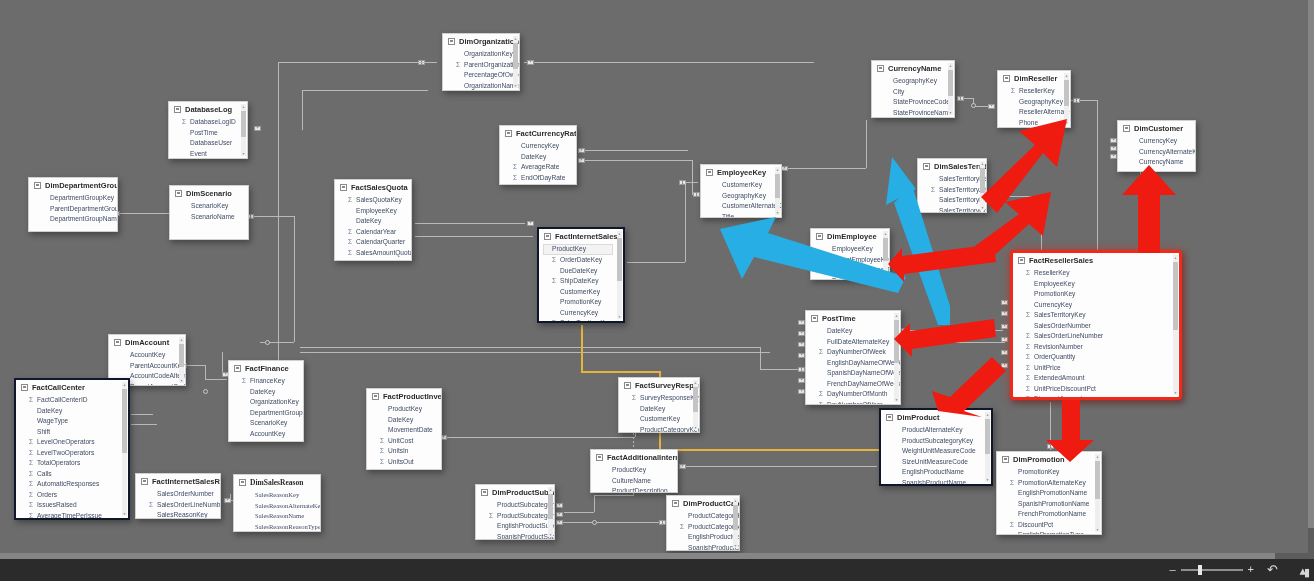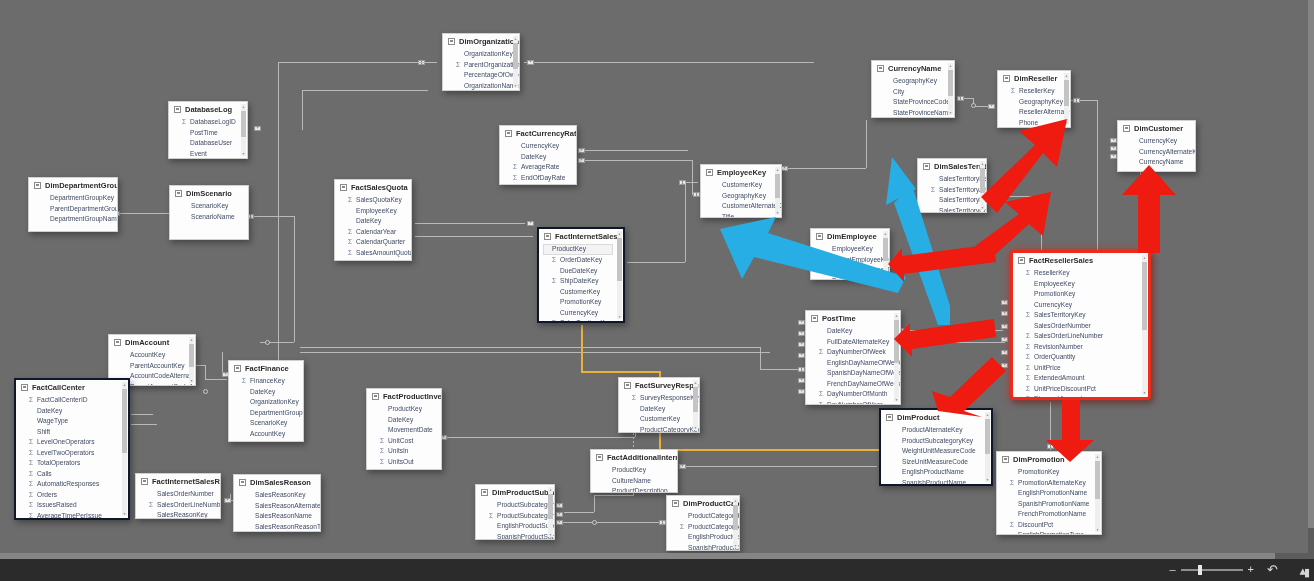"FactResellerSales" div.tbl { width: 141px -> 172px }
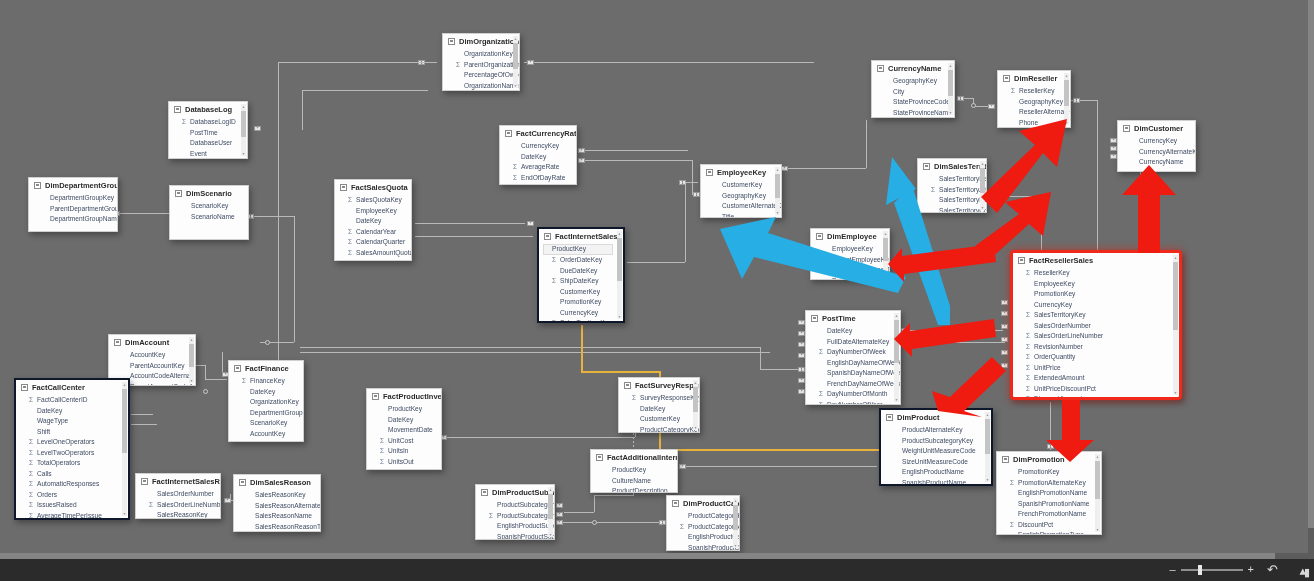"DimAccount" div.tbl { width: 88px -> 78px }
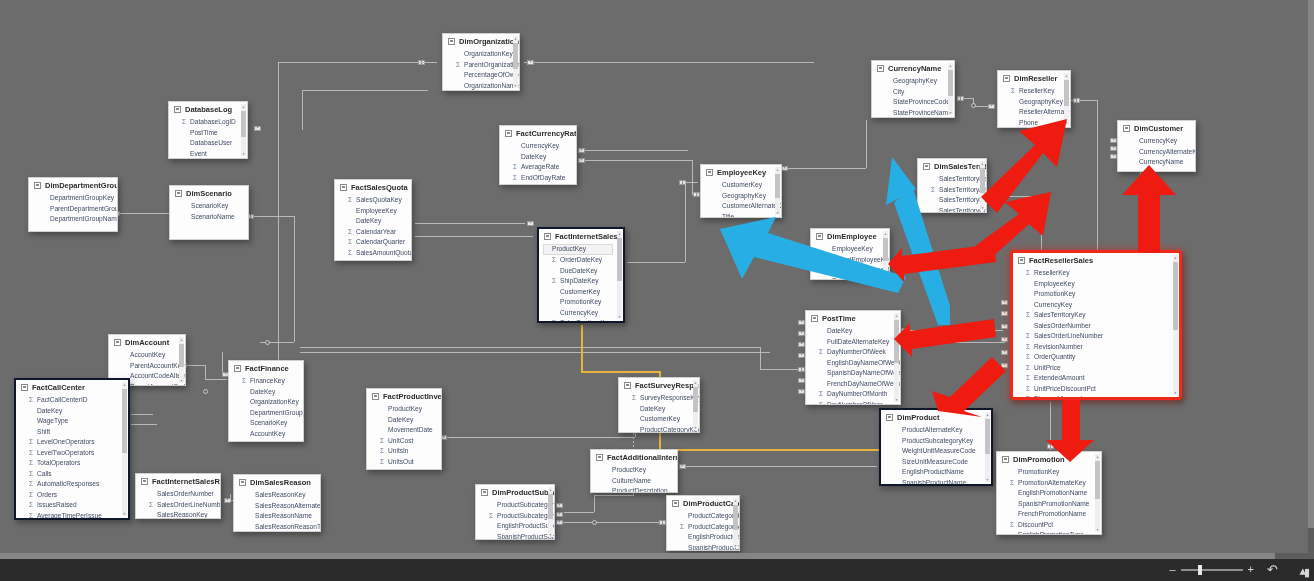"DimSalesReason" div.tbl { font-family: none -> Liberation Serif, serif }
